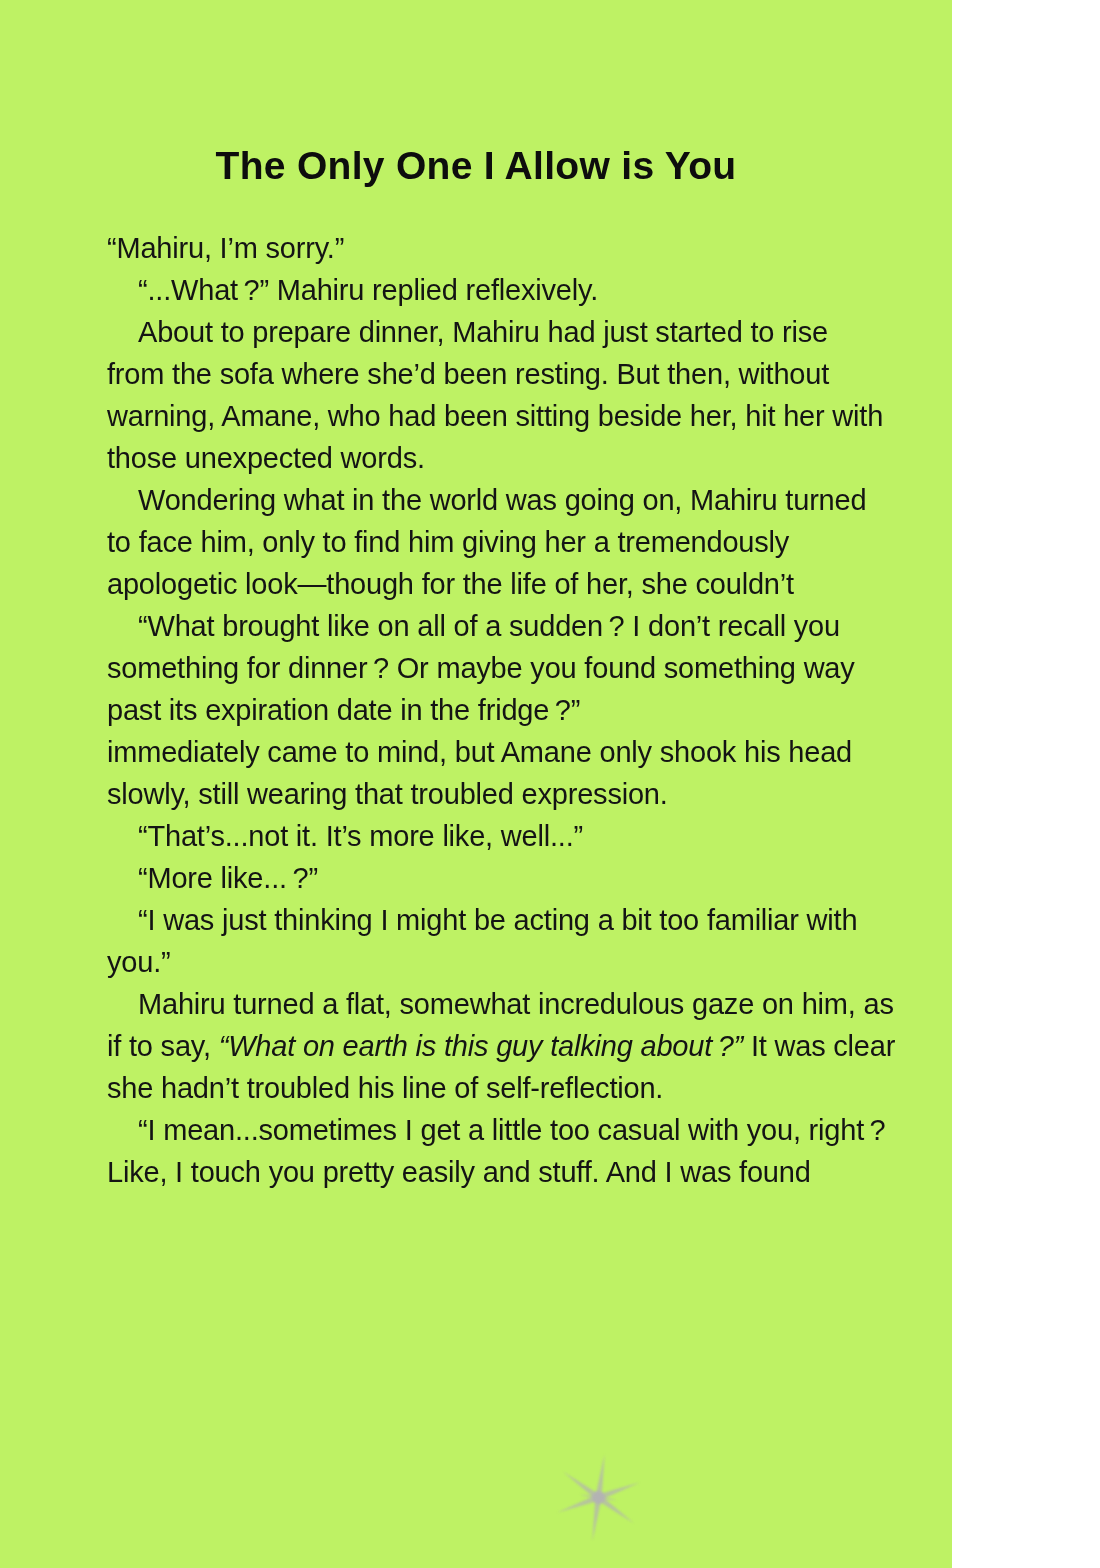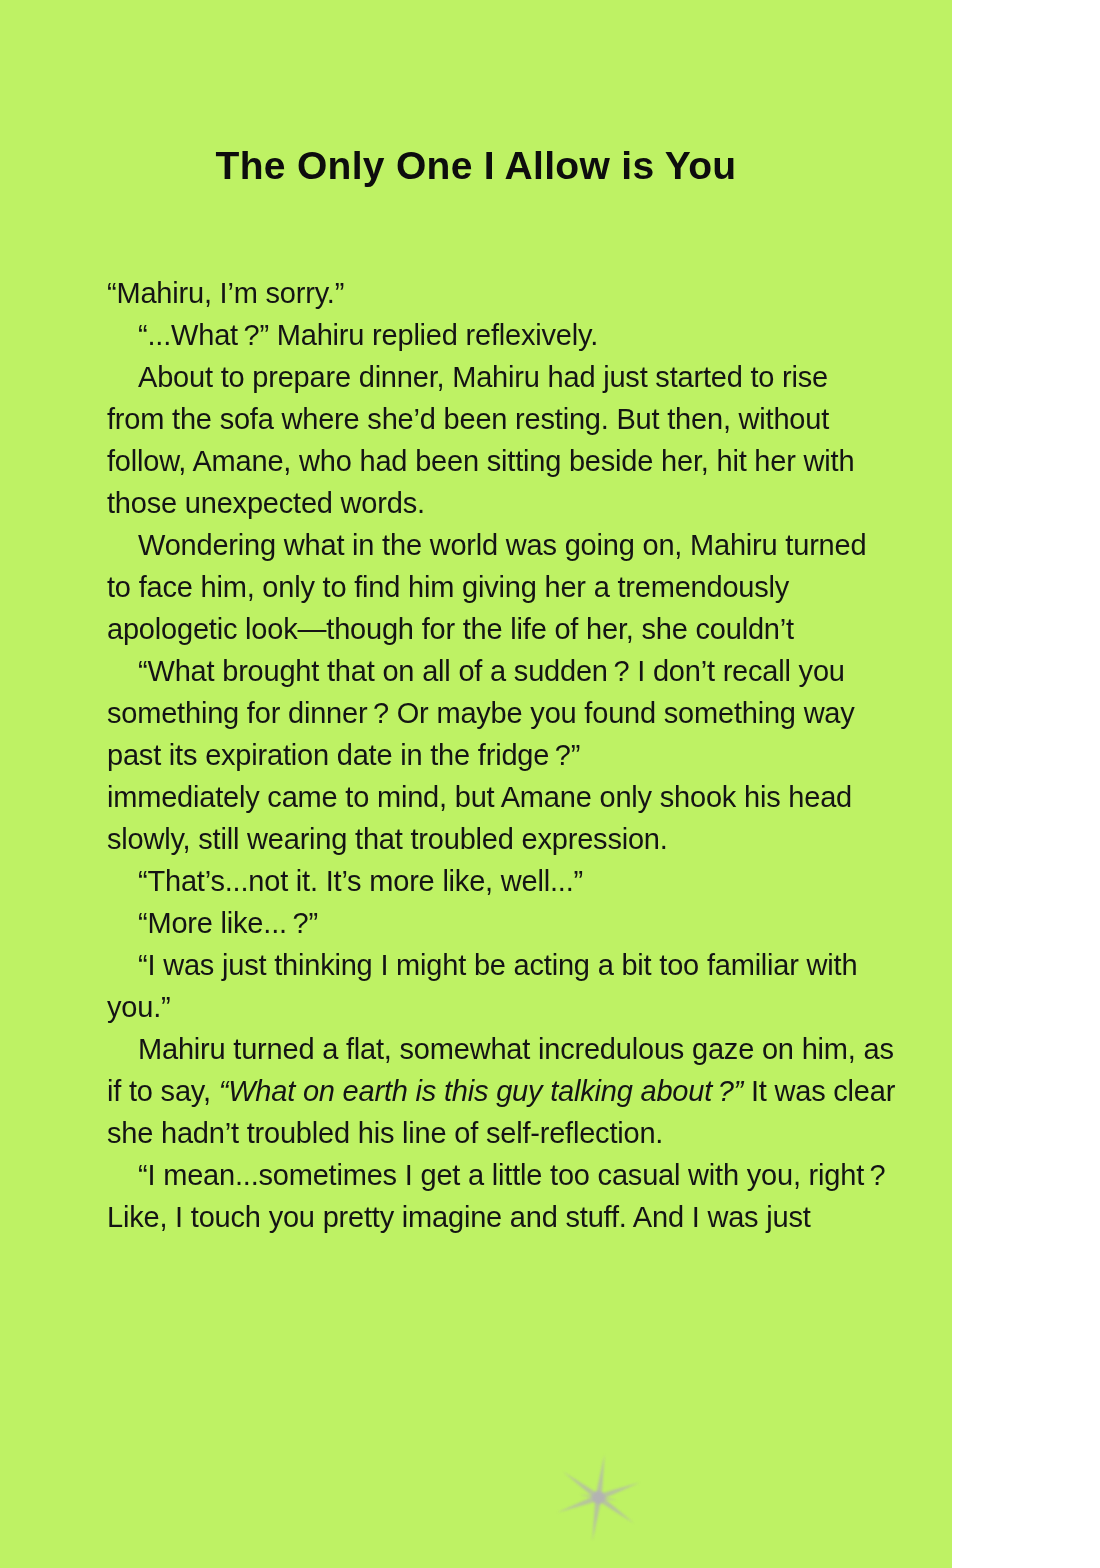"“Mahiru, I’m sorry.”" .textblock { margin-top: 45px -> none }
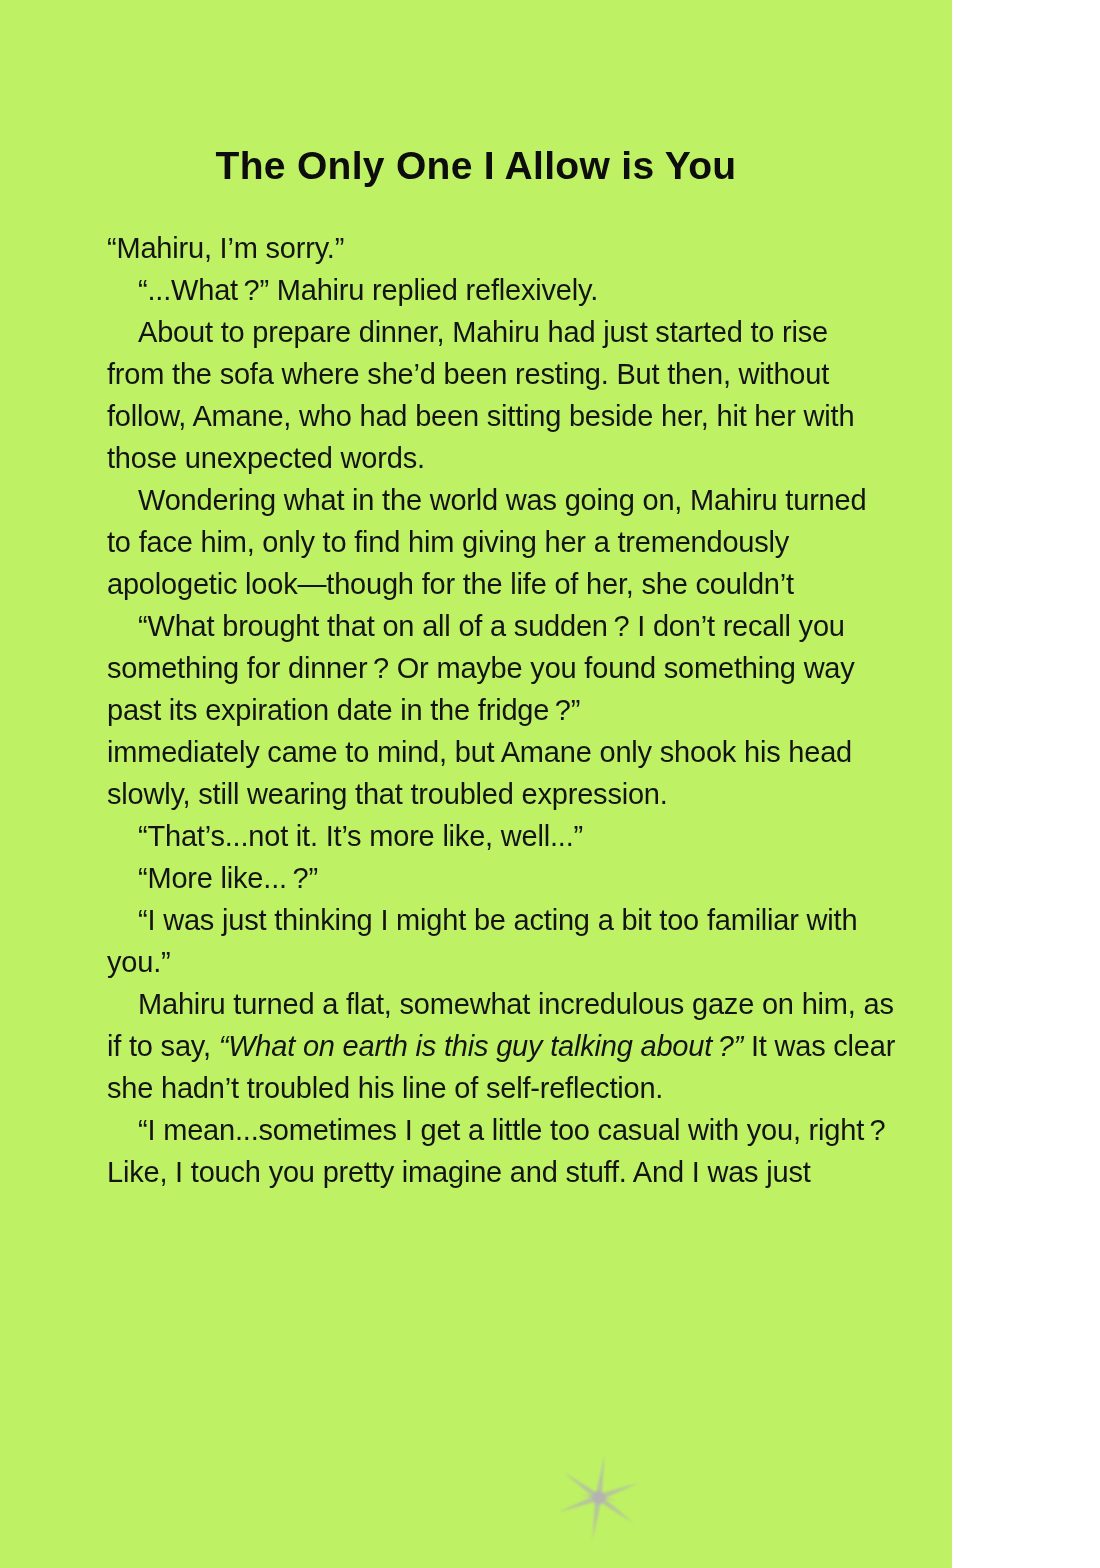"follow, Amane, who had been" span.seg { text: follow -> warning }
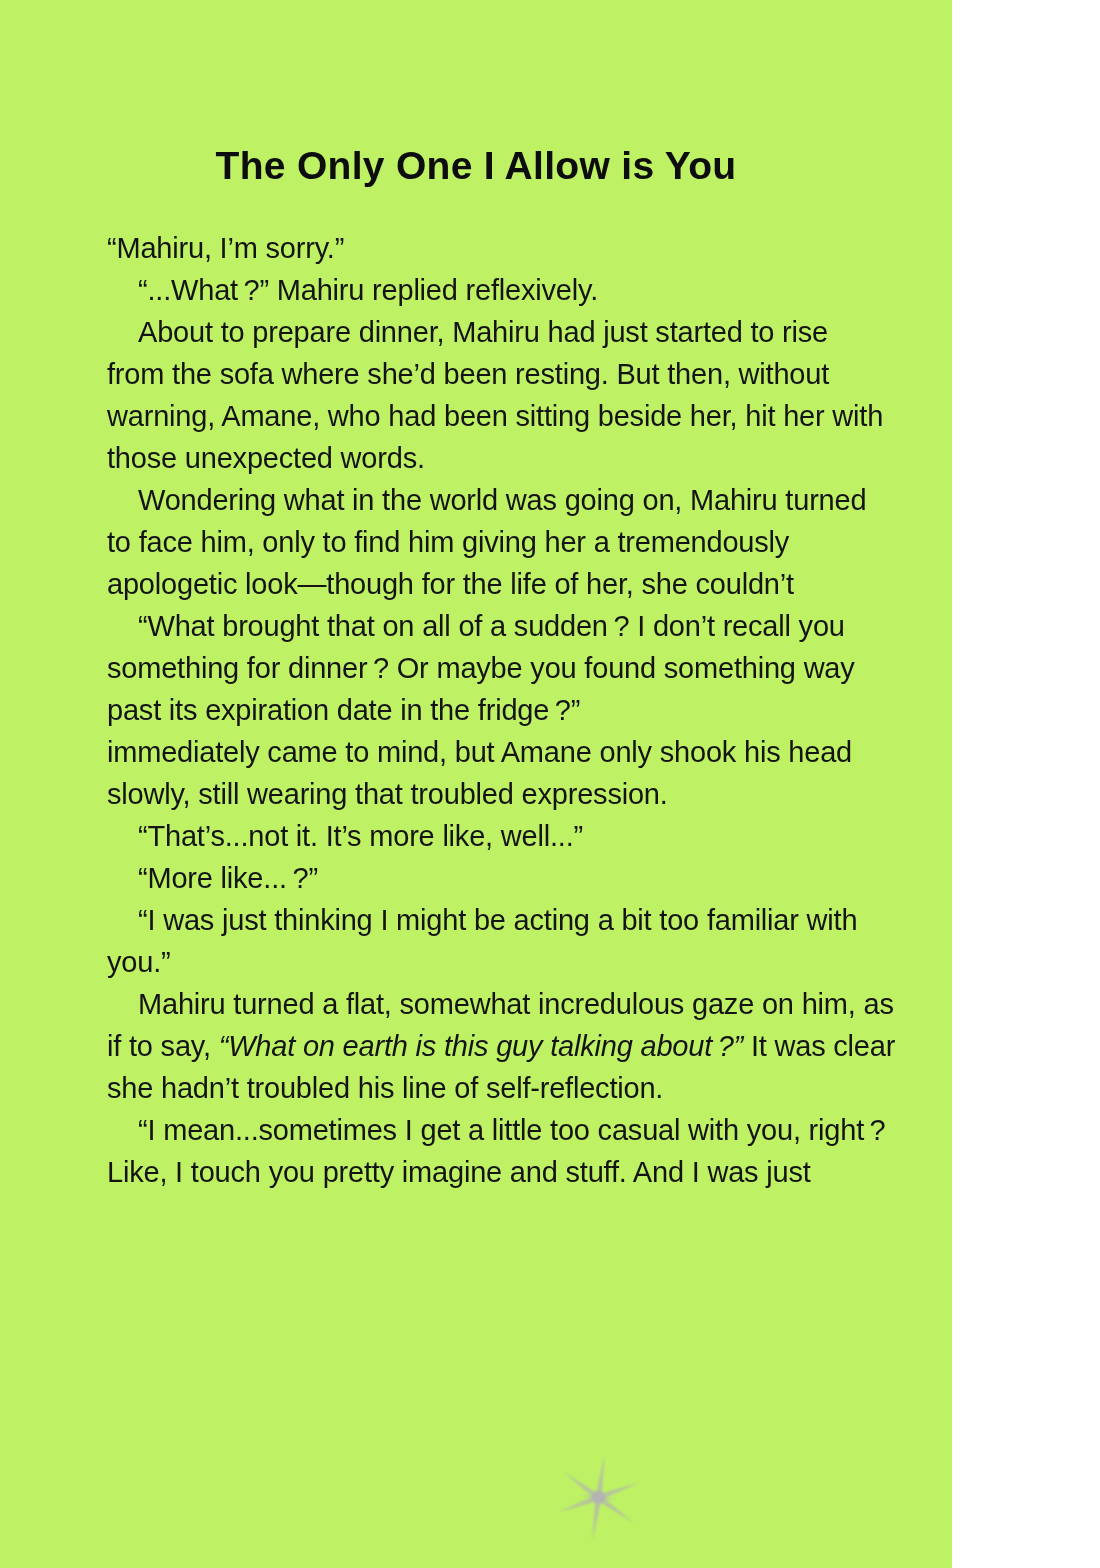"“What brought that on all" span.seg { text: that -> like }
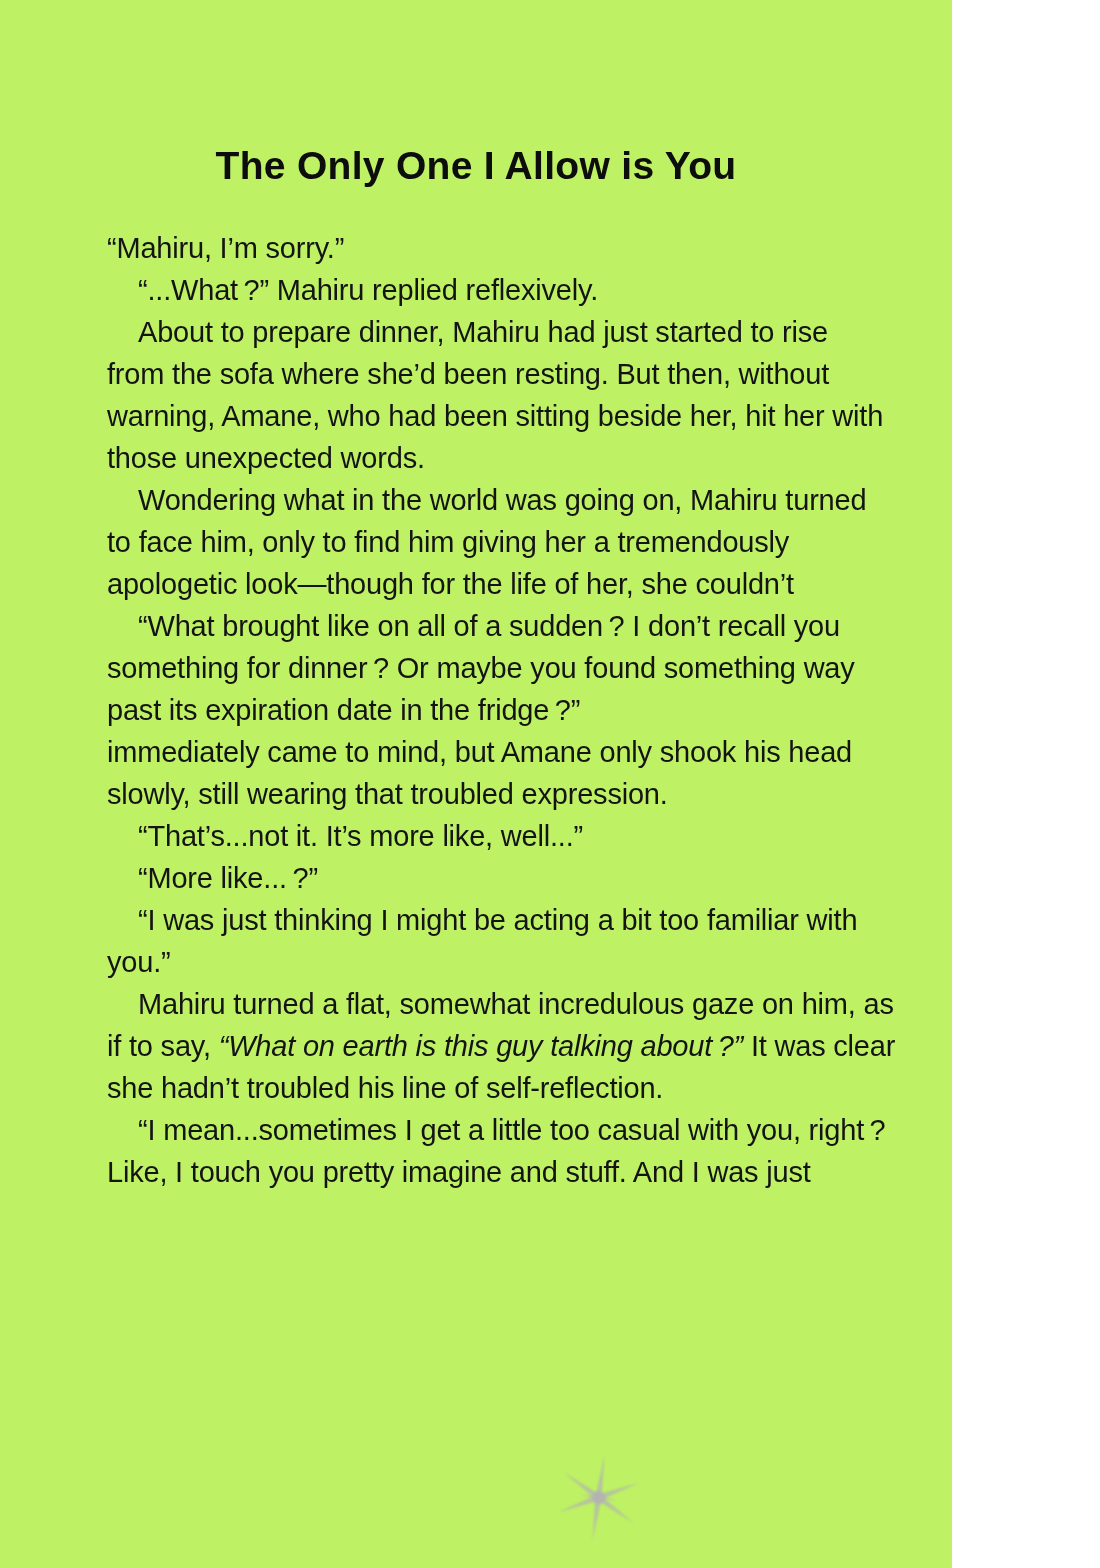"Like, I touch you pretty" span.seg { text: imagine and stuff. And I was just -> easily and stuff. And I was found }
